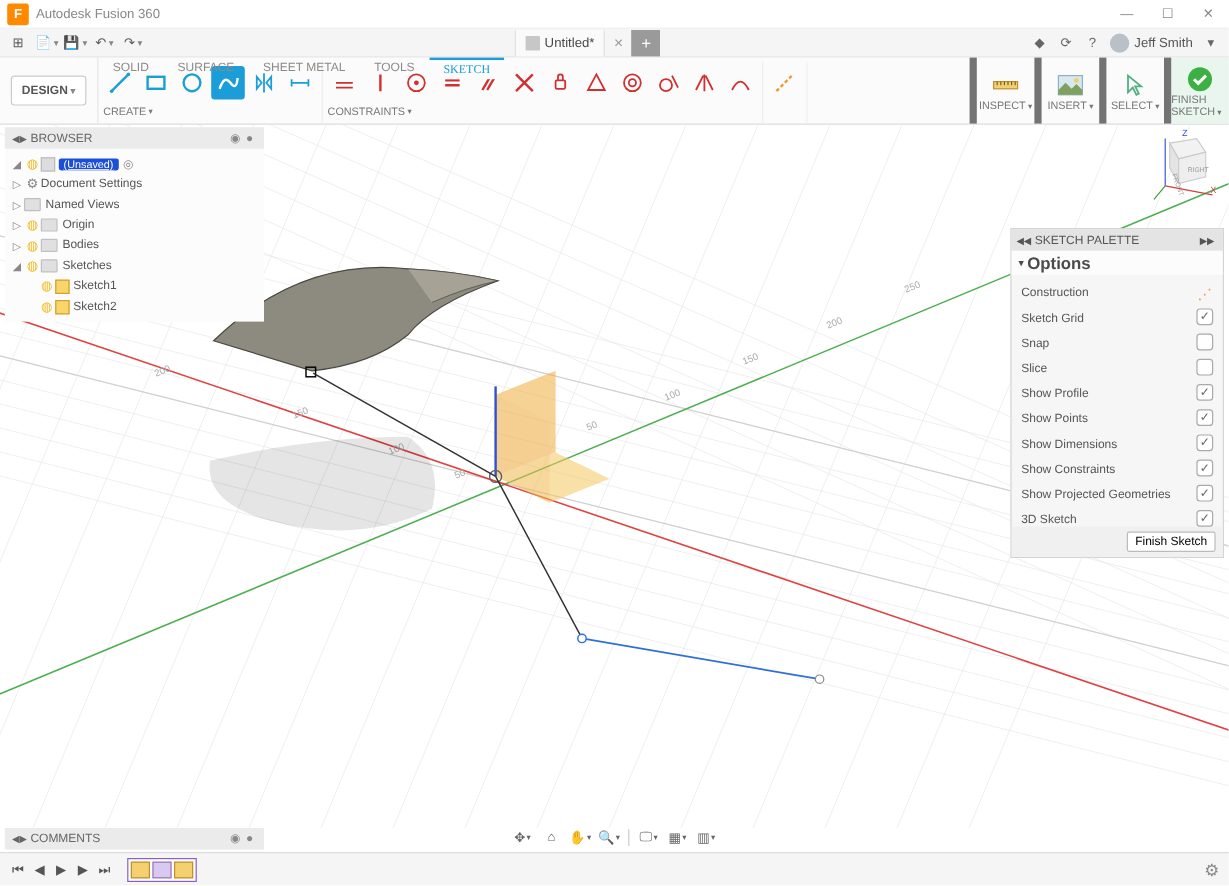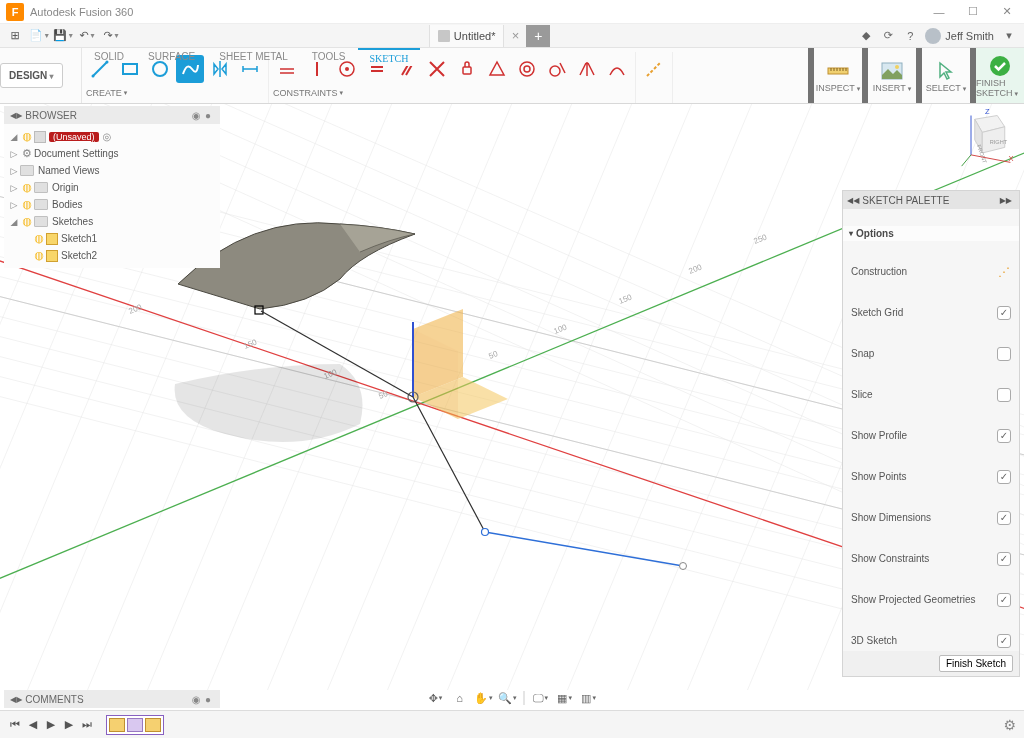"DESIGN" .ribbon-left { justify-content: none -> center }
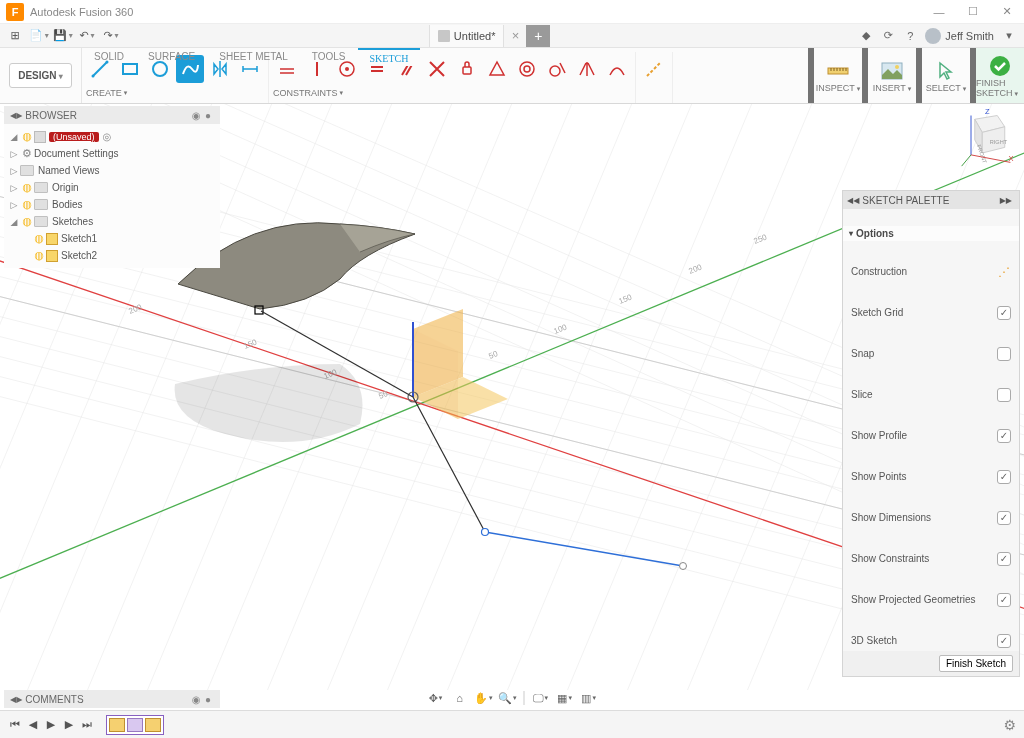"(Unsaved)" .tn.unsaved .tag { background: #b91c1c -> #1d4ed8 }
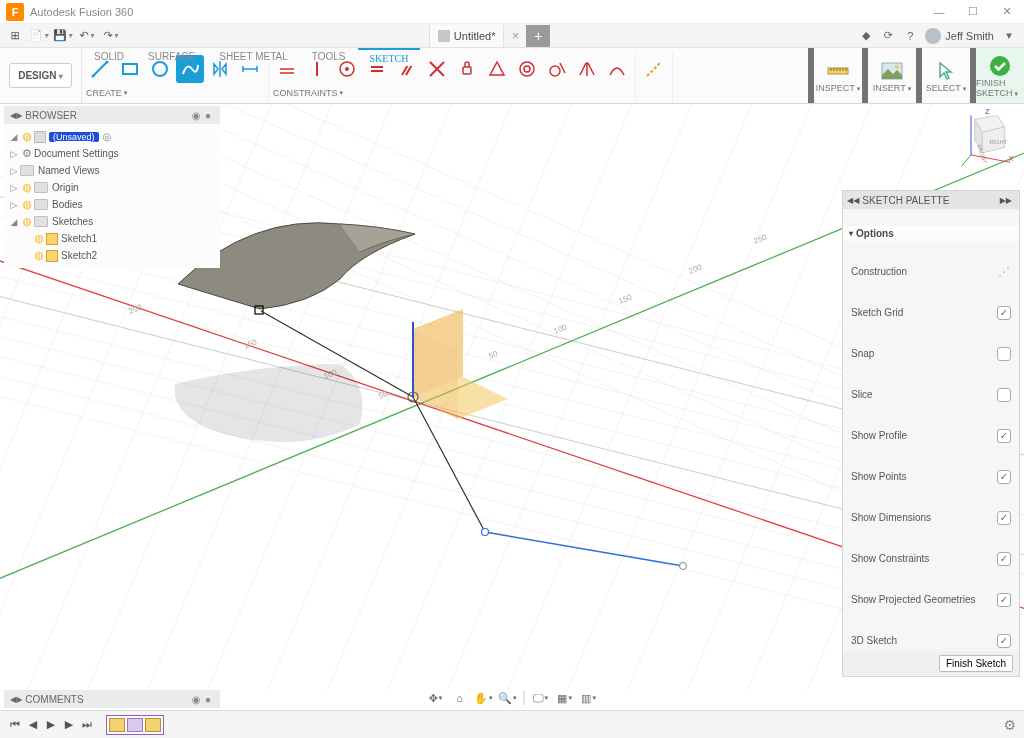"Options" .pal-sec { font-size: 10px -> 14px; margin-top: 17px -> none }
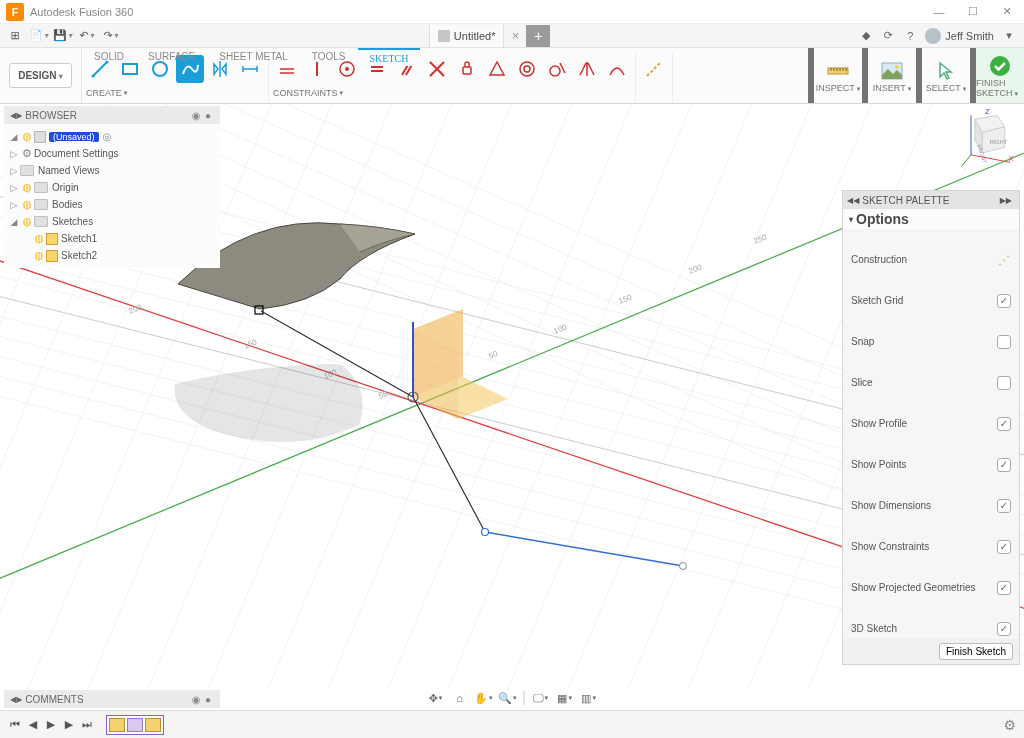"Construction" .pal-row { align-items: center -> flex-end; margin-top: 20px -> none }
